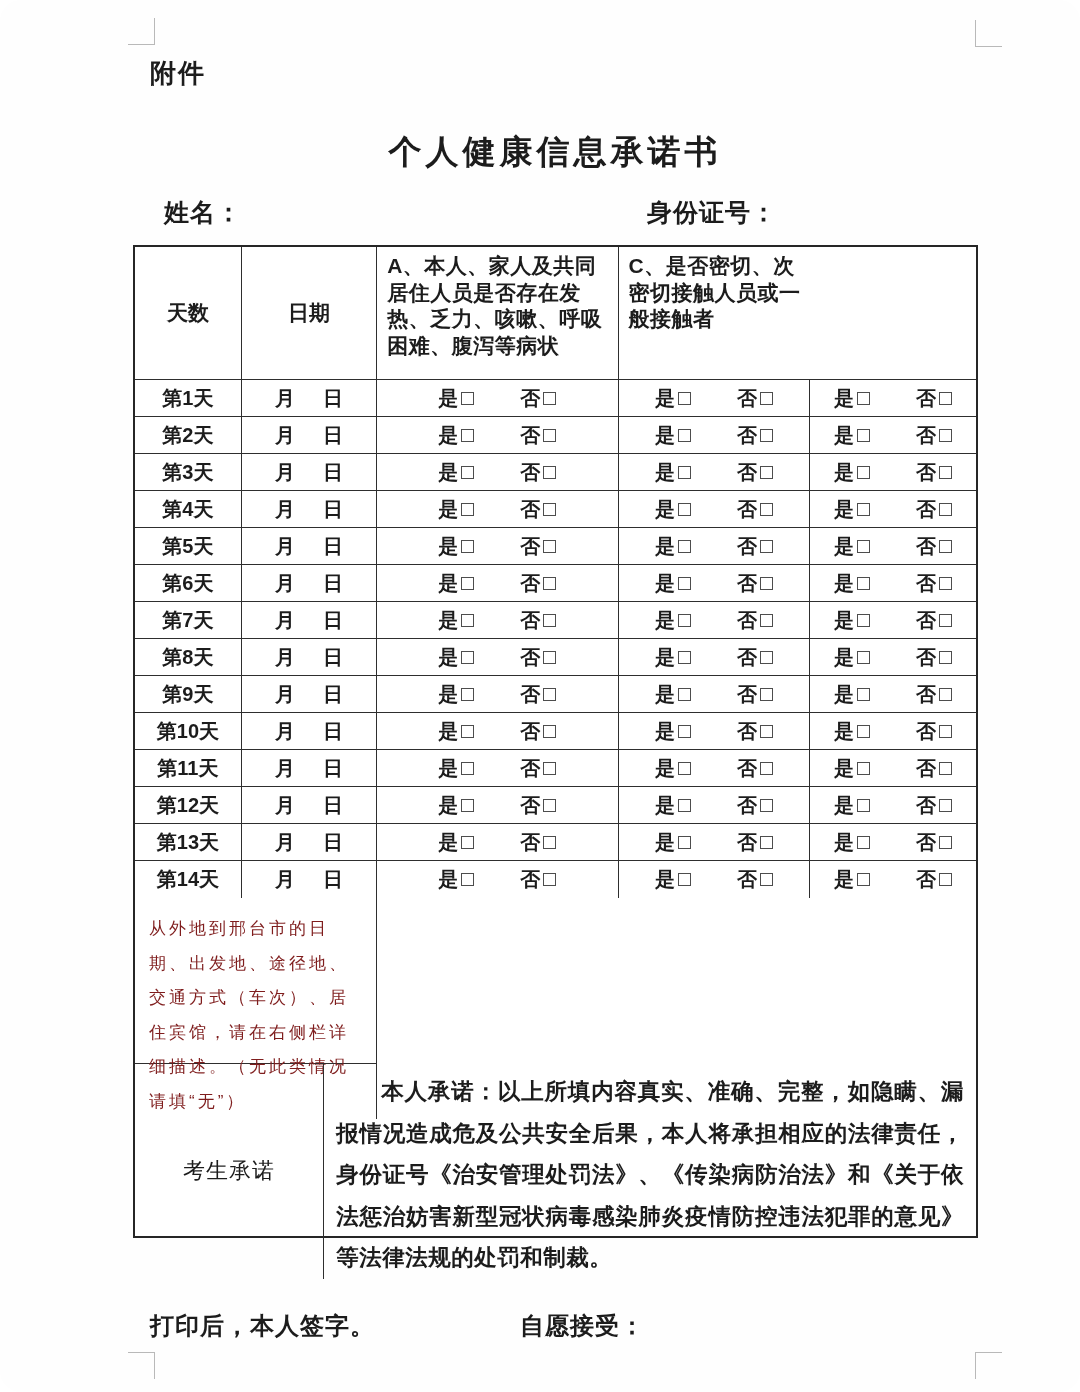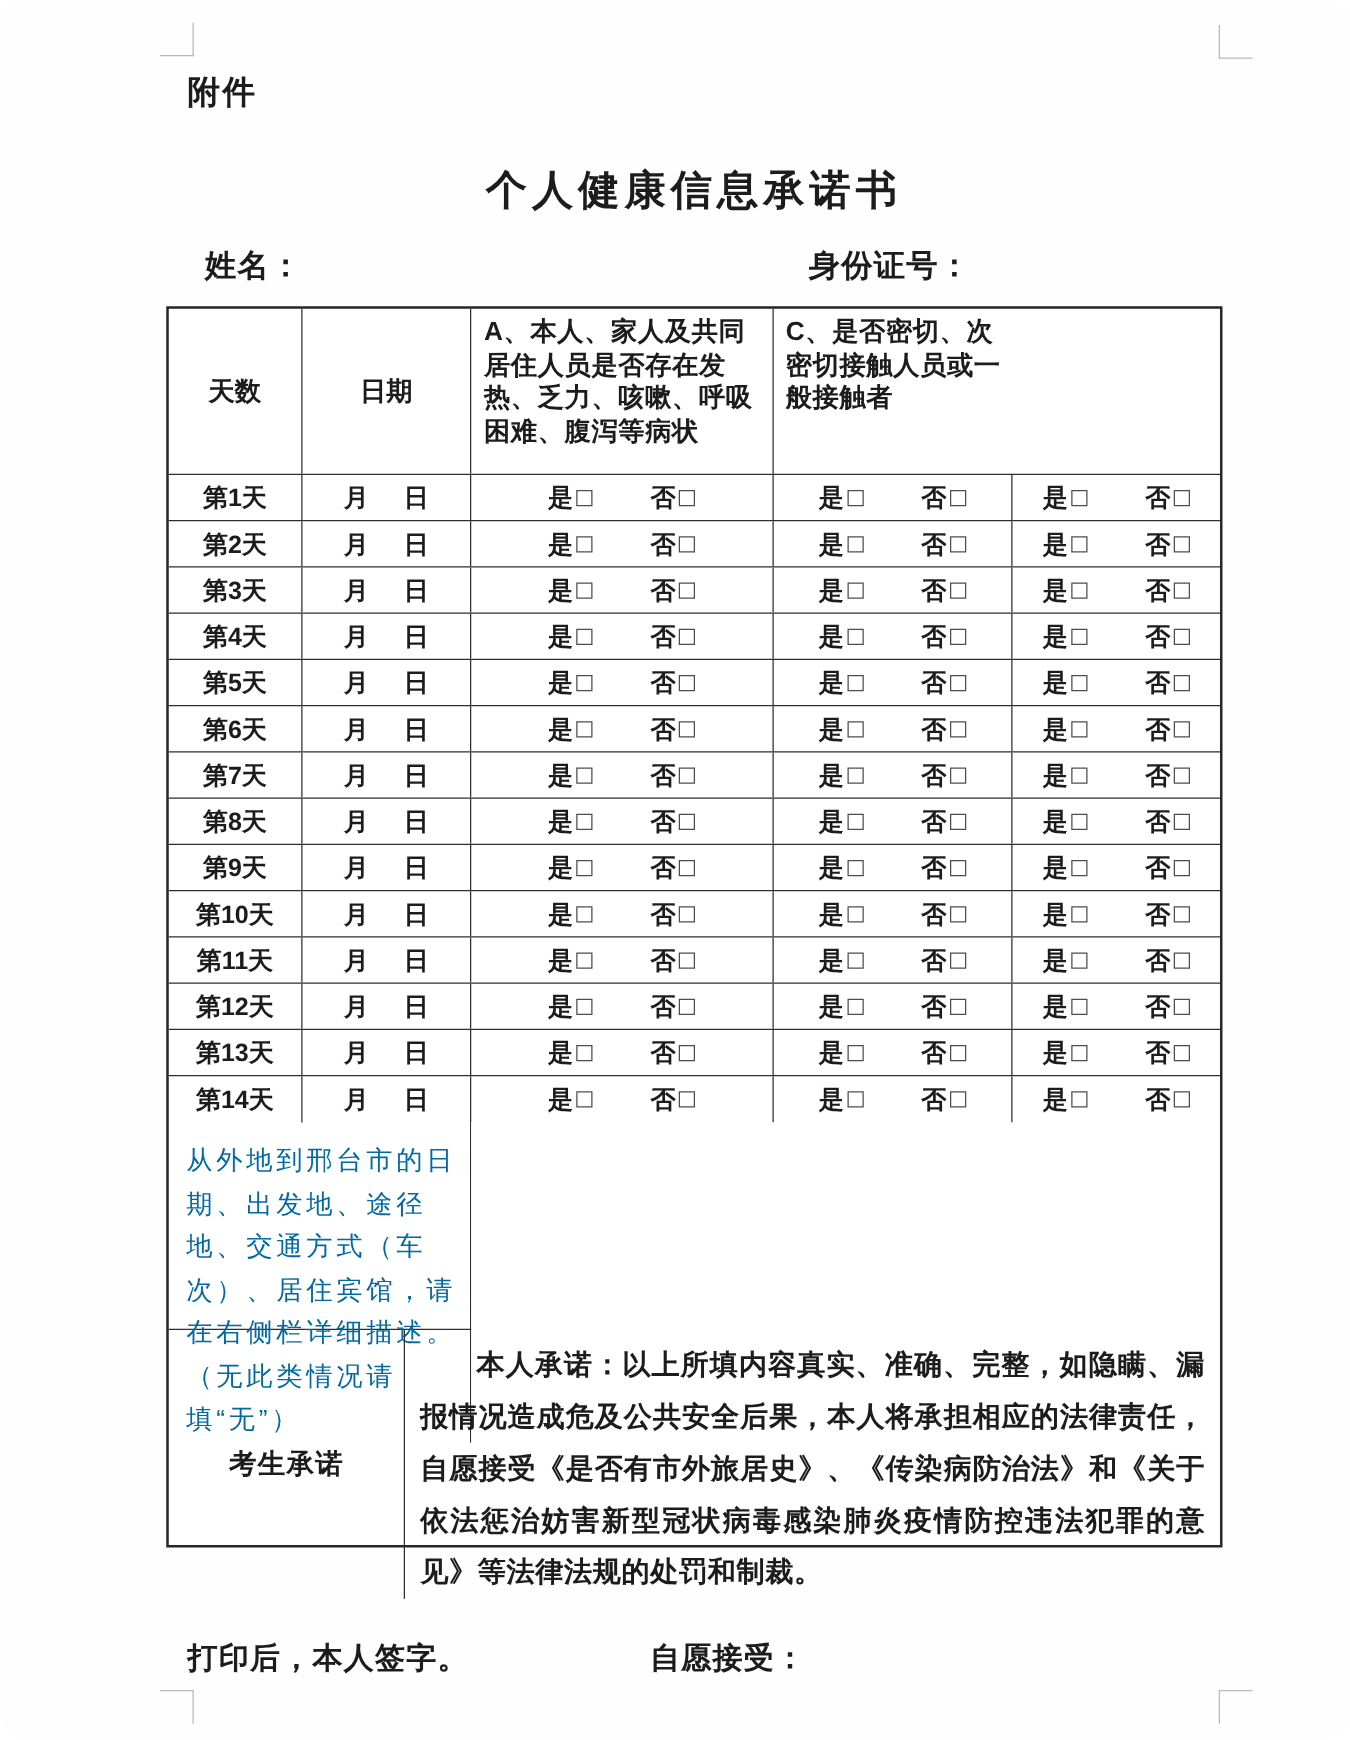"从外地到邢台市的日期、出发地、途径地、交通方式（车次）、居住宾馆，请在右侧栏详细" .travel-note { color: #0369a1 -> #7f1d1d; font-size: 21px -> 17px }
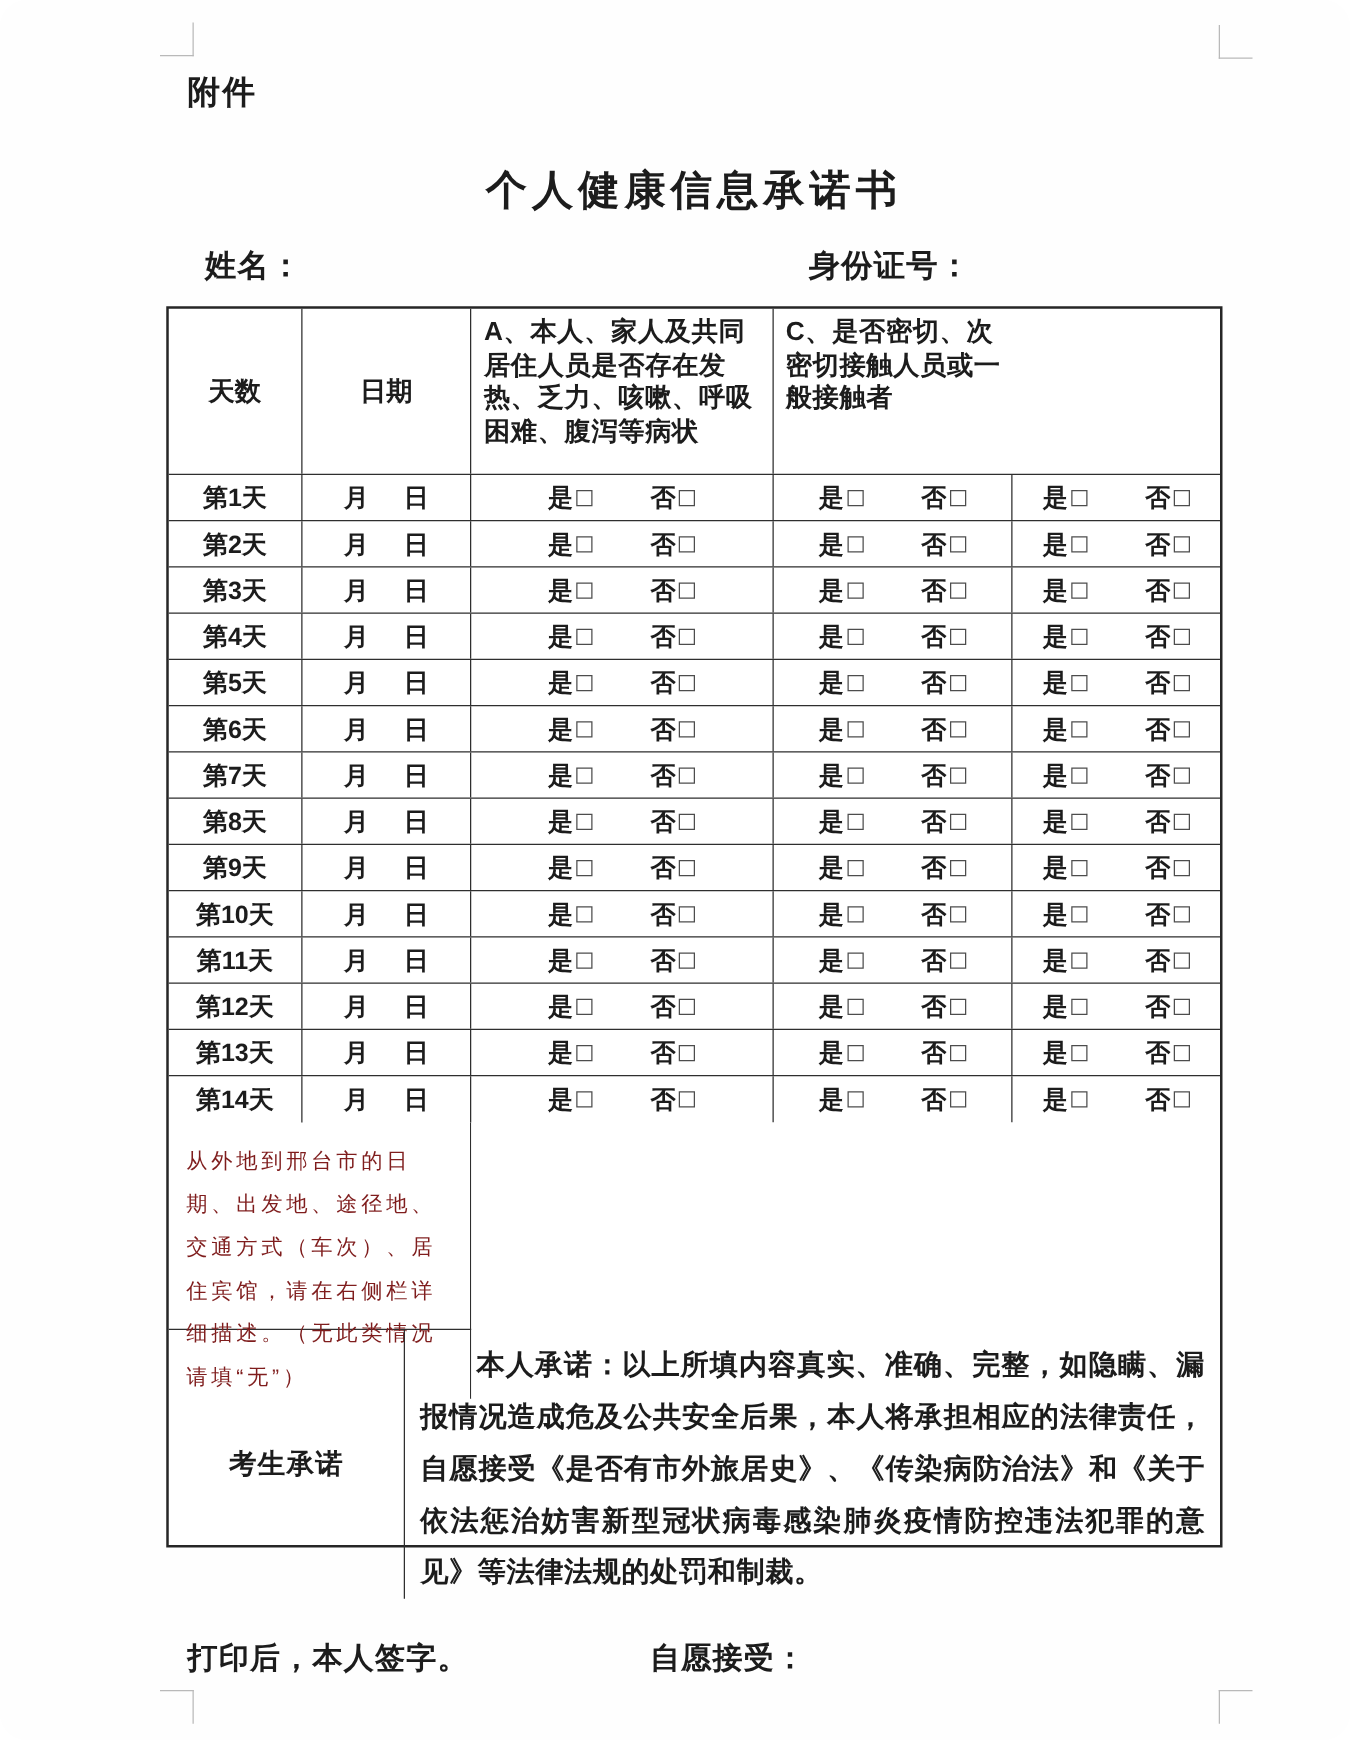"本人承诺：以上所填内容真实、准确、完整，如隐瞒、漏报情况造成危及公共安全后果，本" p.promise-text { text: 自愿接受《是否有市外旅居史 -> 身份证号《治安管理处罚法 }
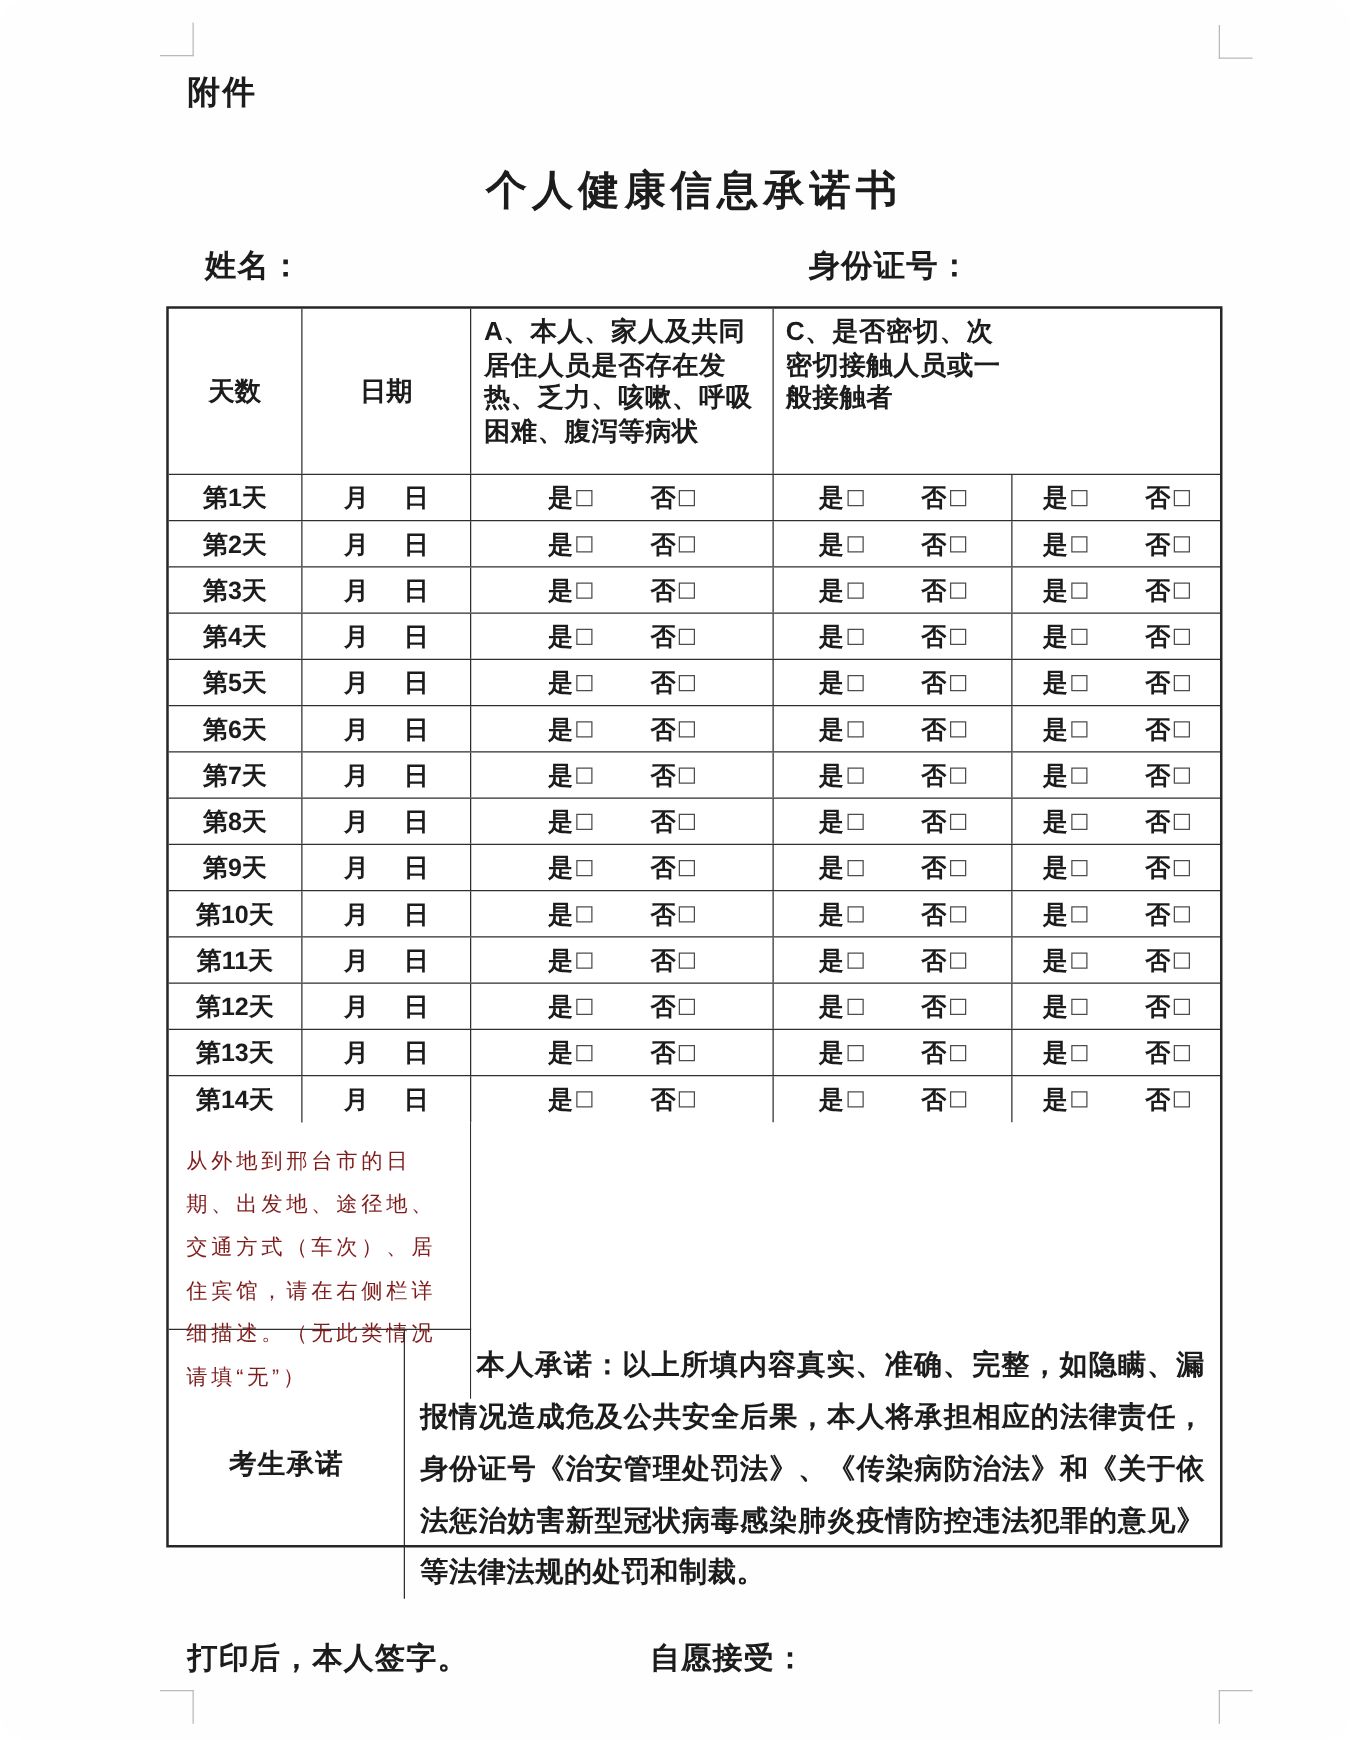"考生承诺" .promise-label { font-weight: 700 -> 400 }
